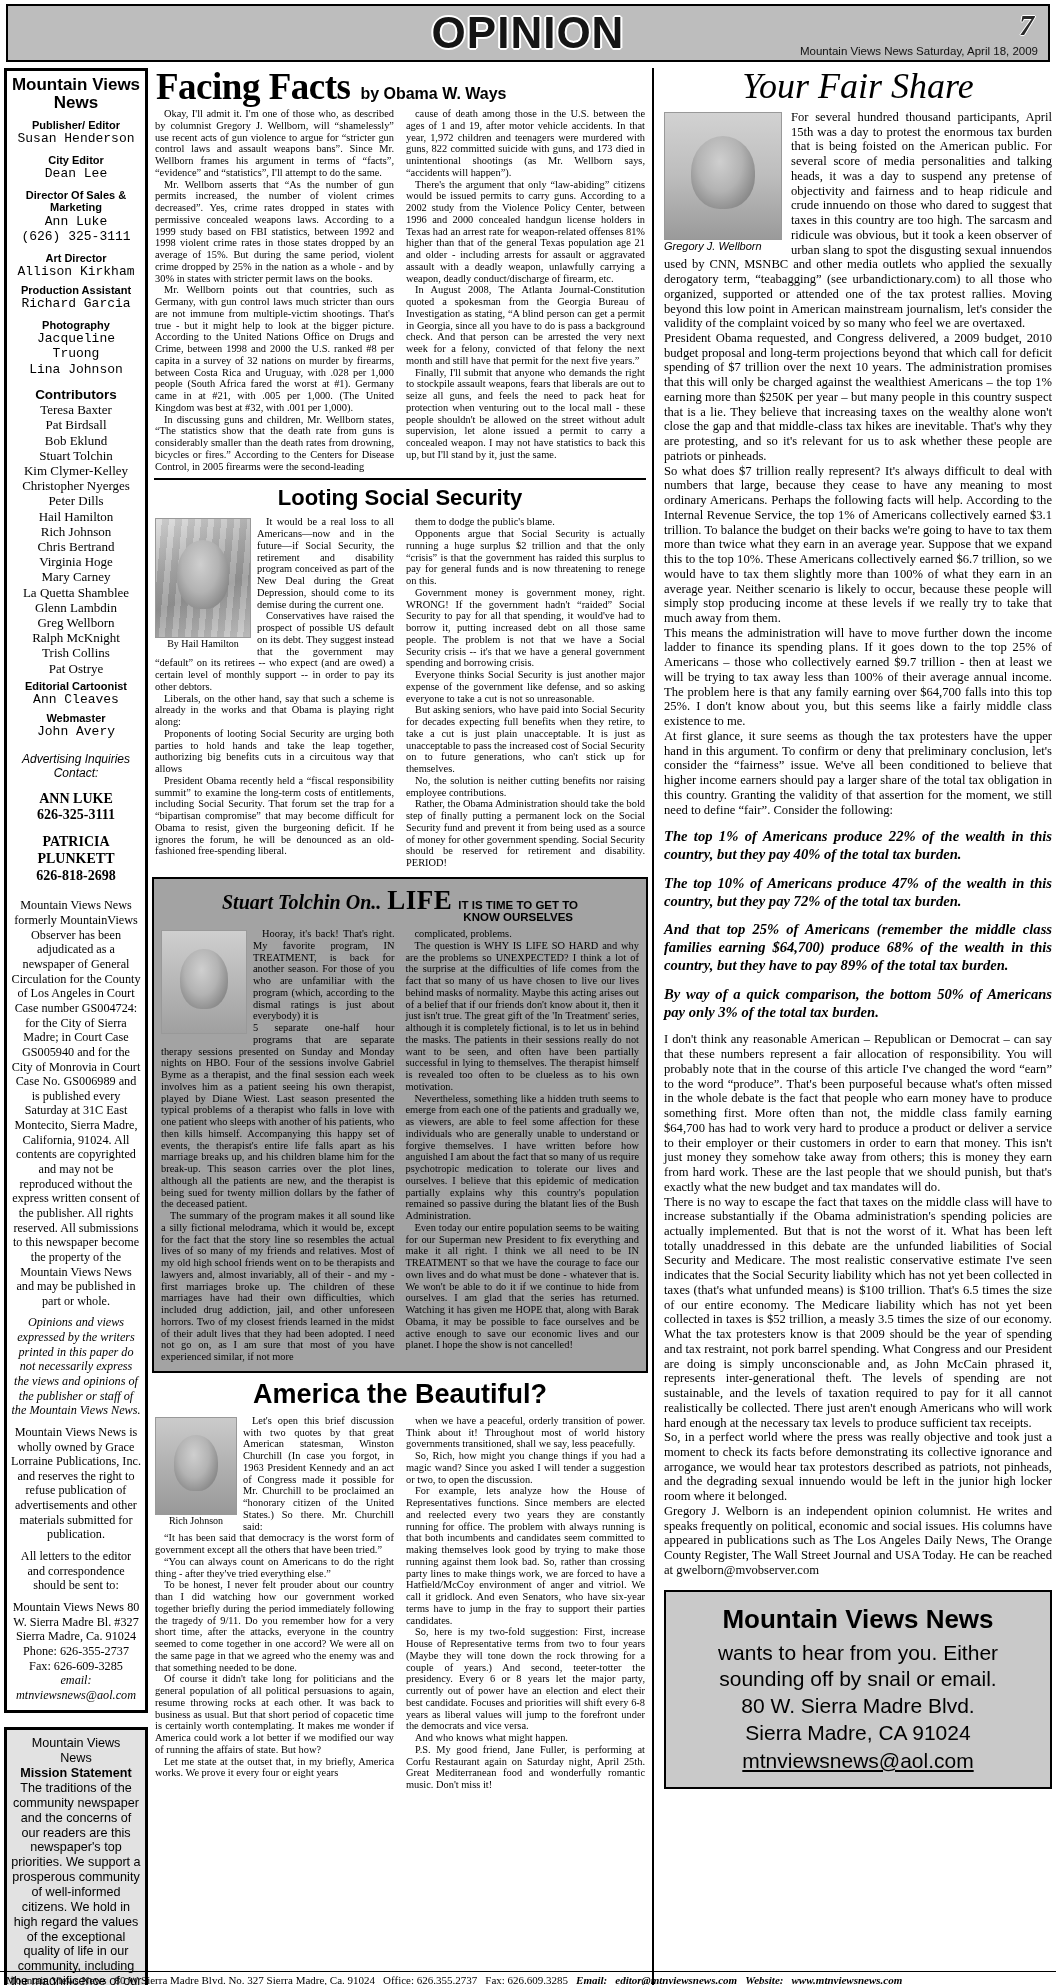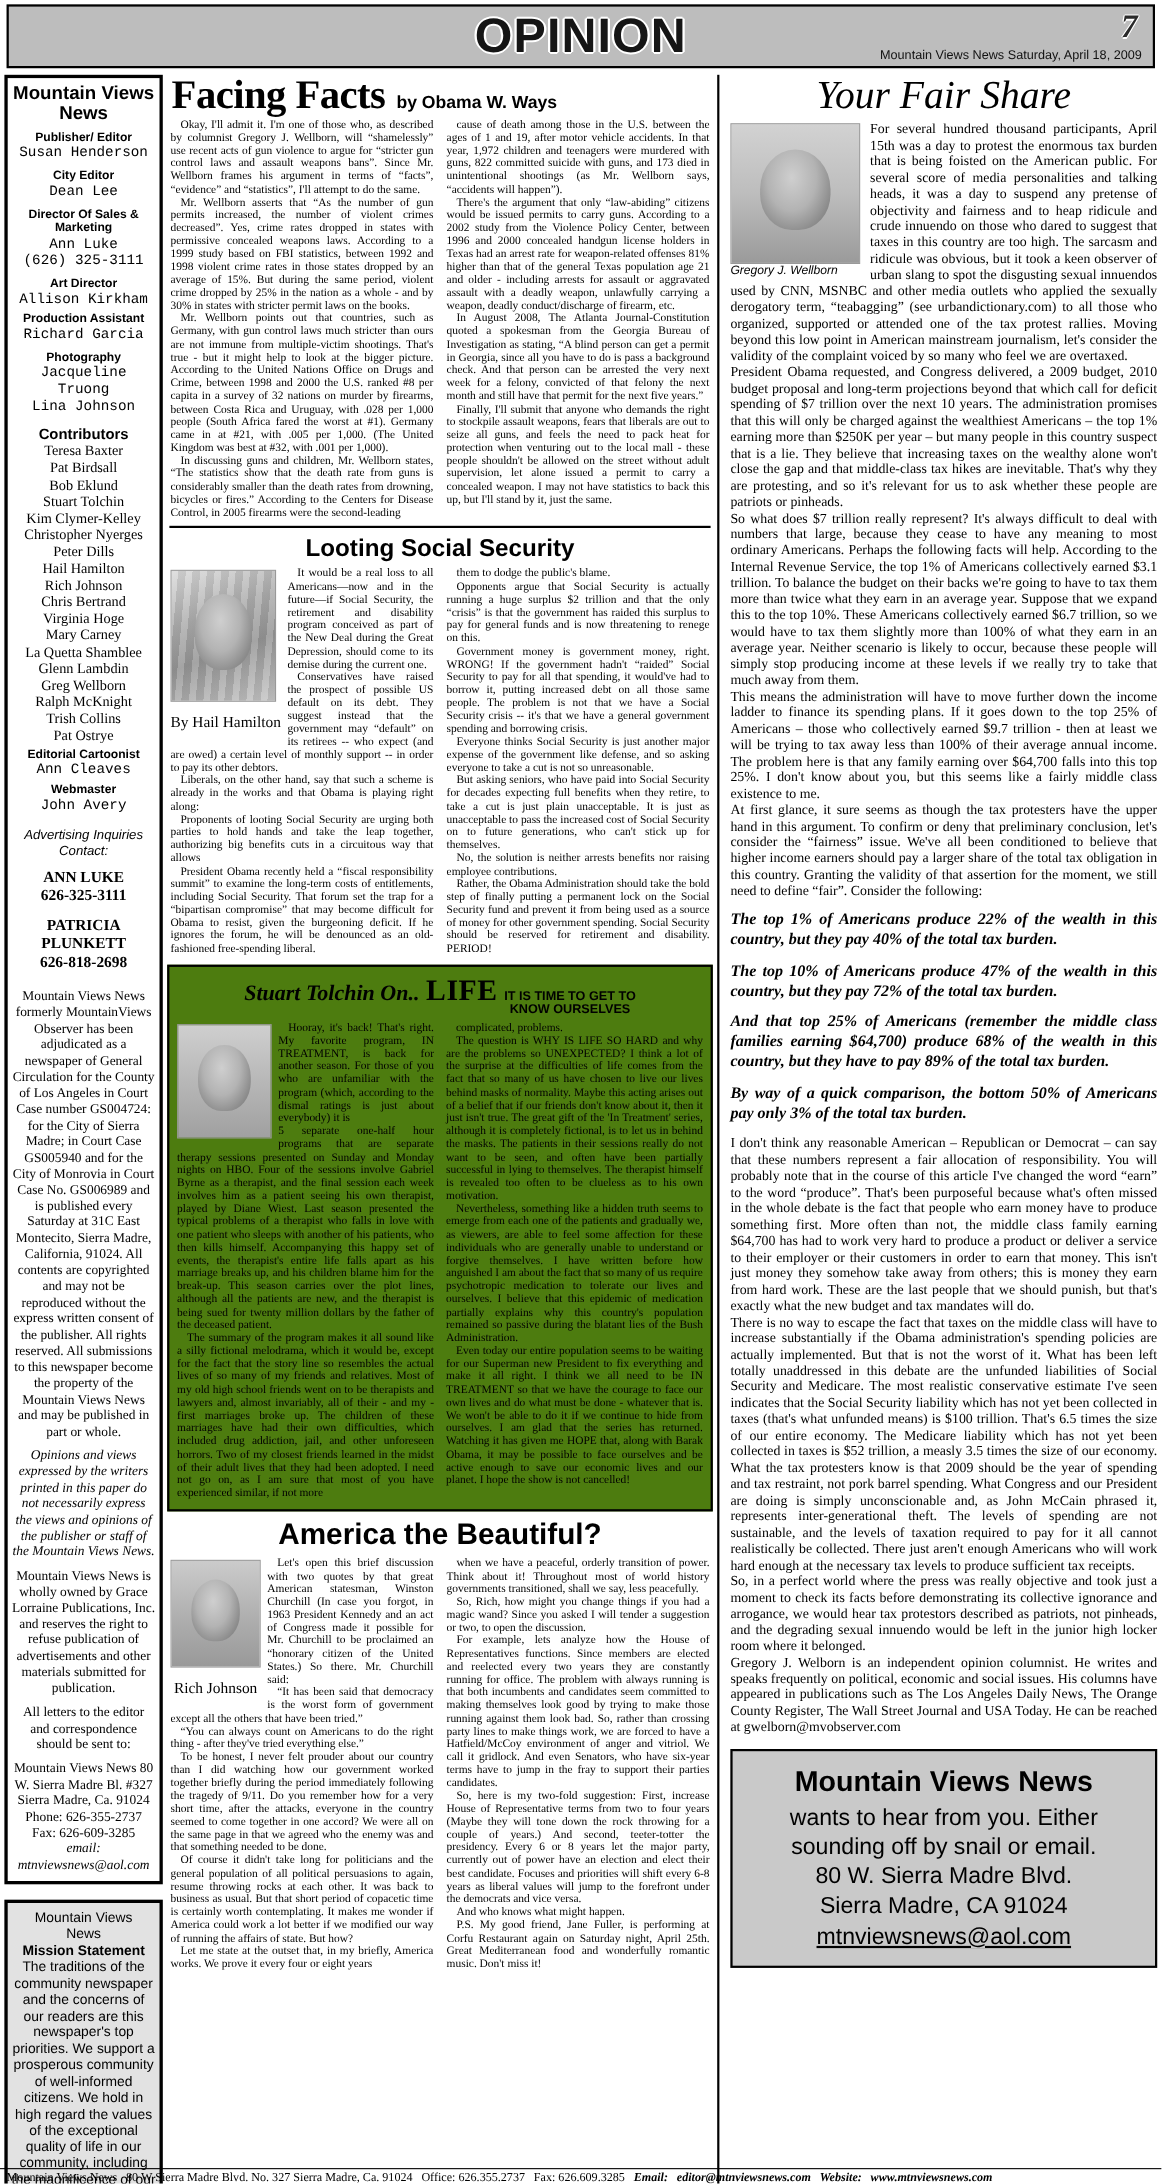"By Hail Hamilton" .caption { font-size: 14px -> 10px; margin-top: 12px -> 0 }
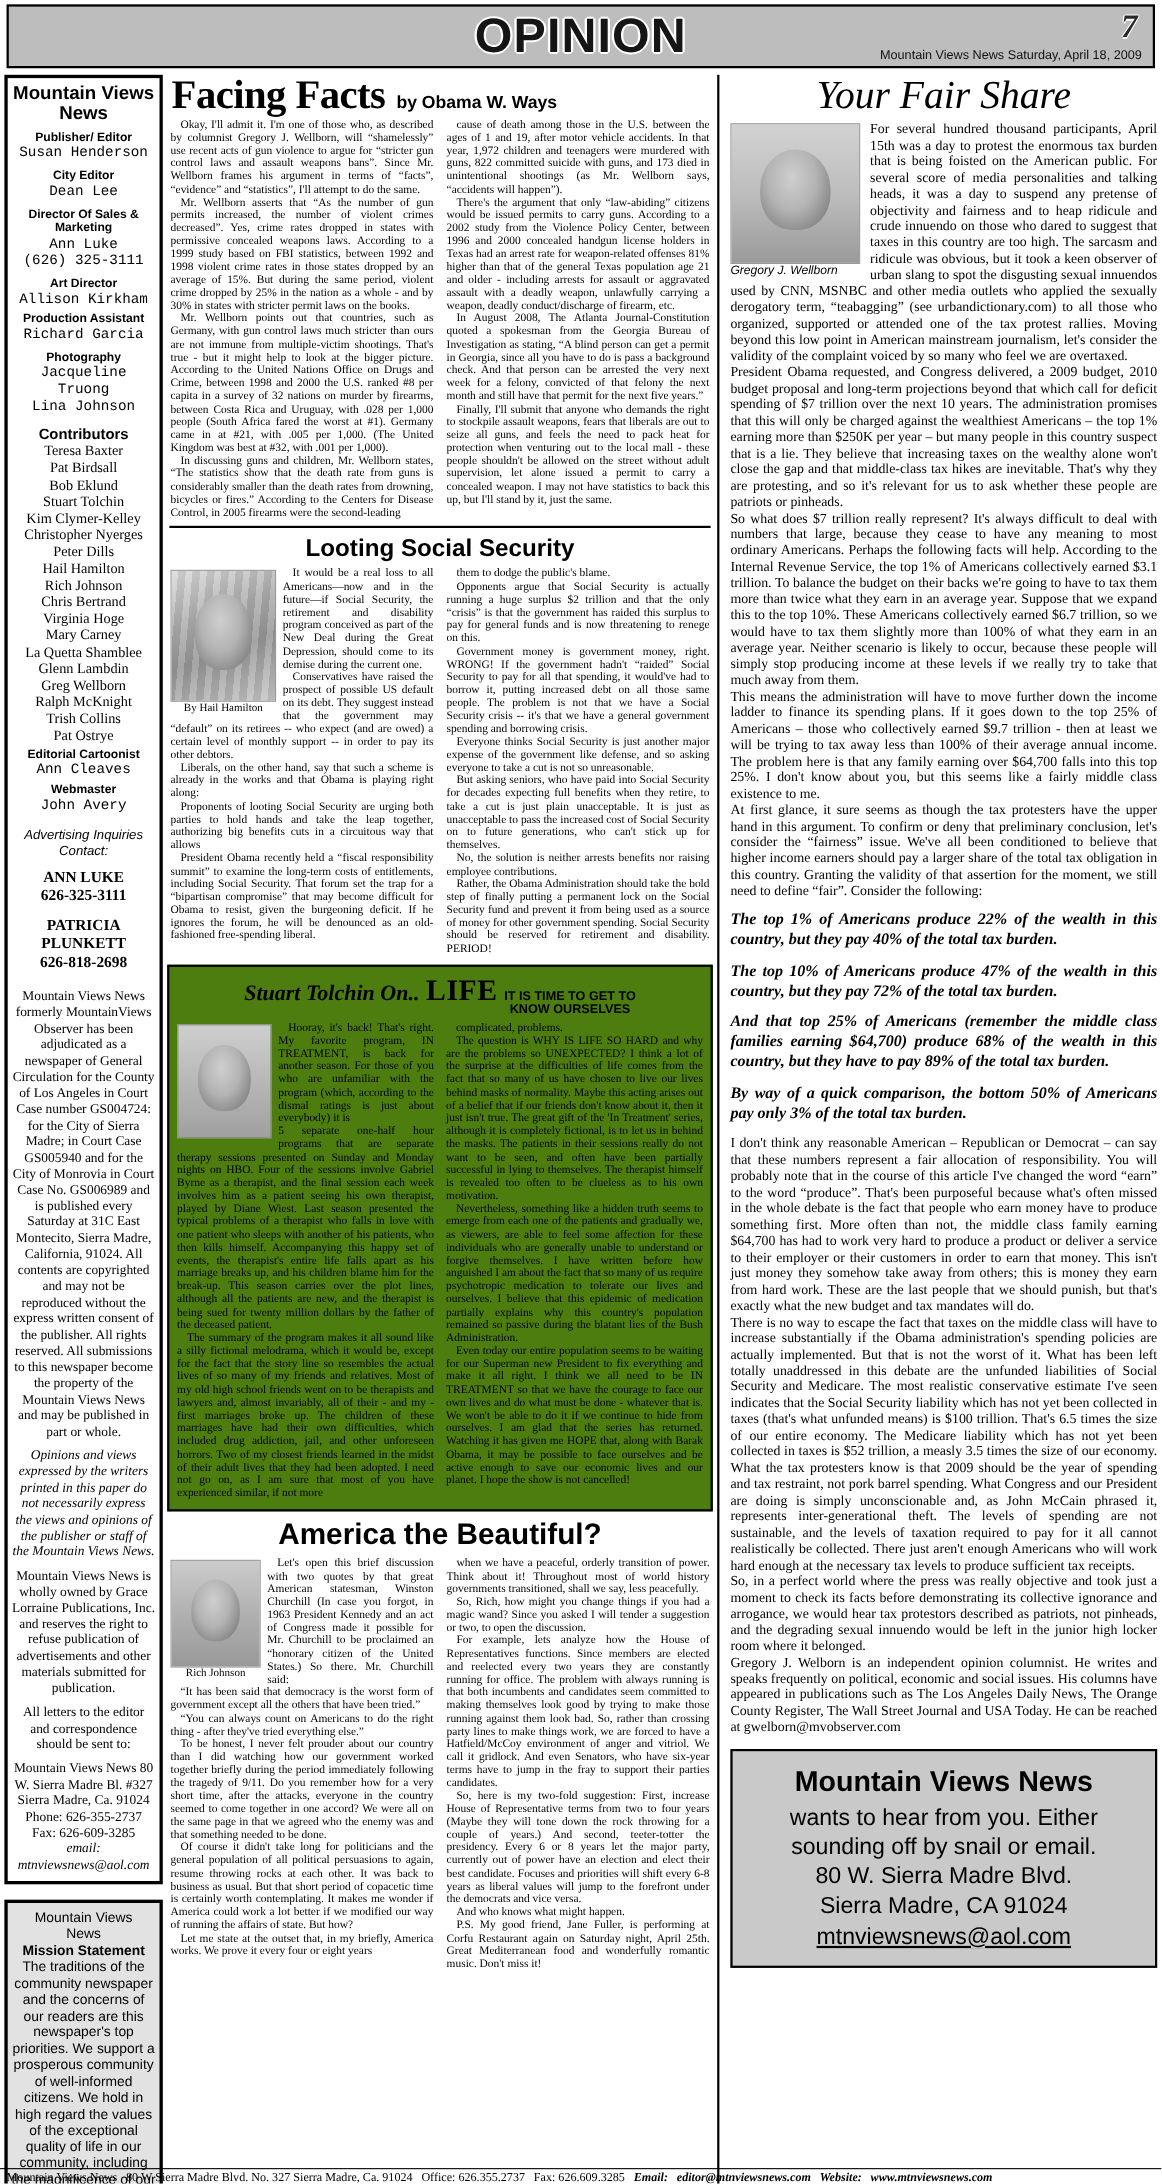"No, the solution is neither" p { text: arrests -> cutting }
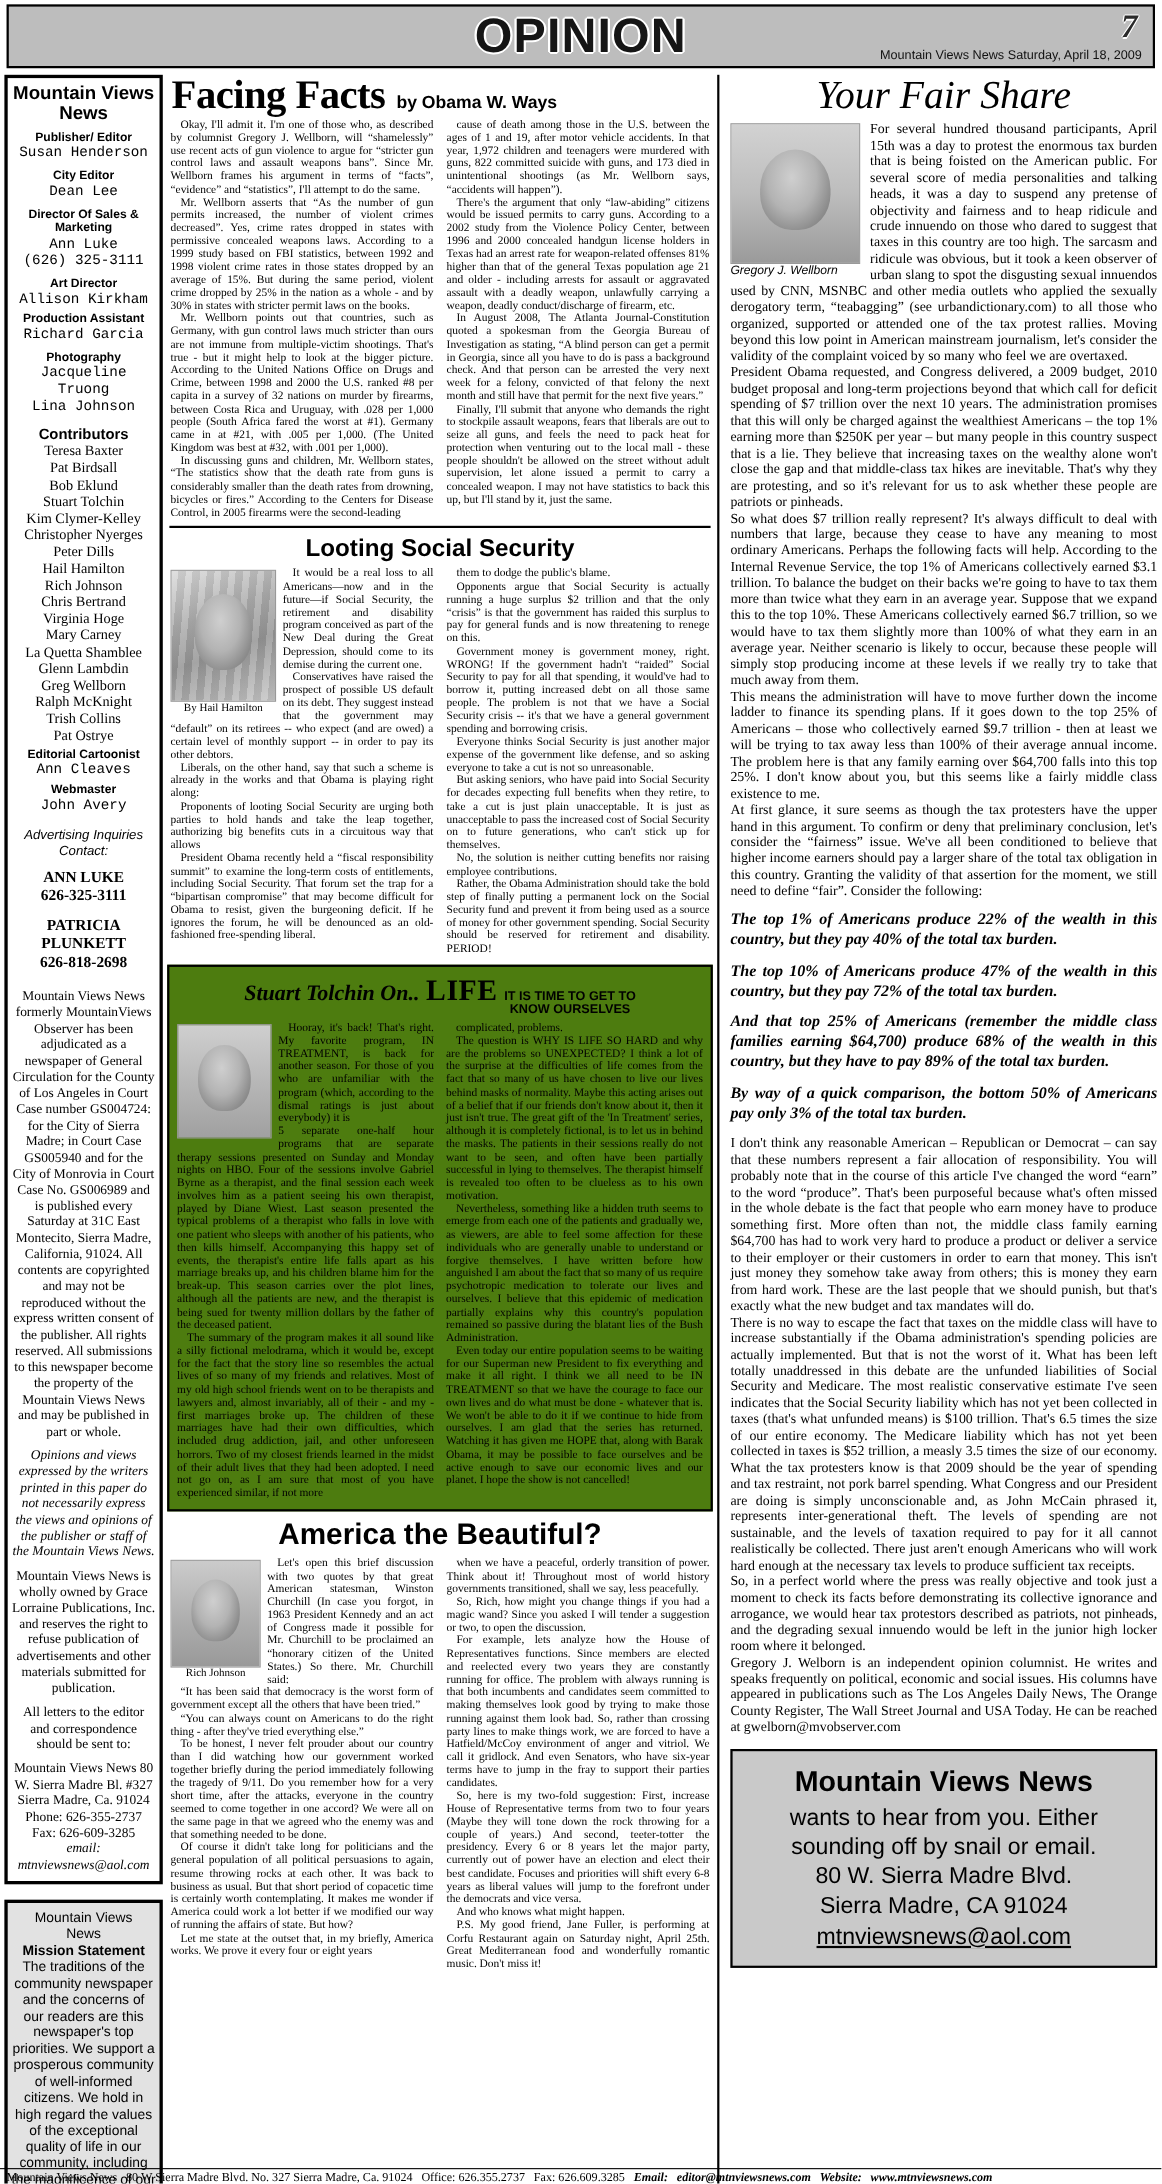"Stuart Tolchin On.." .stuart-box { background: #4d7c0f -> #a3a3a3 }
